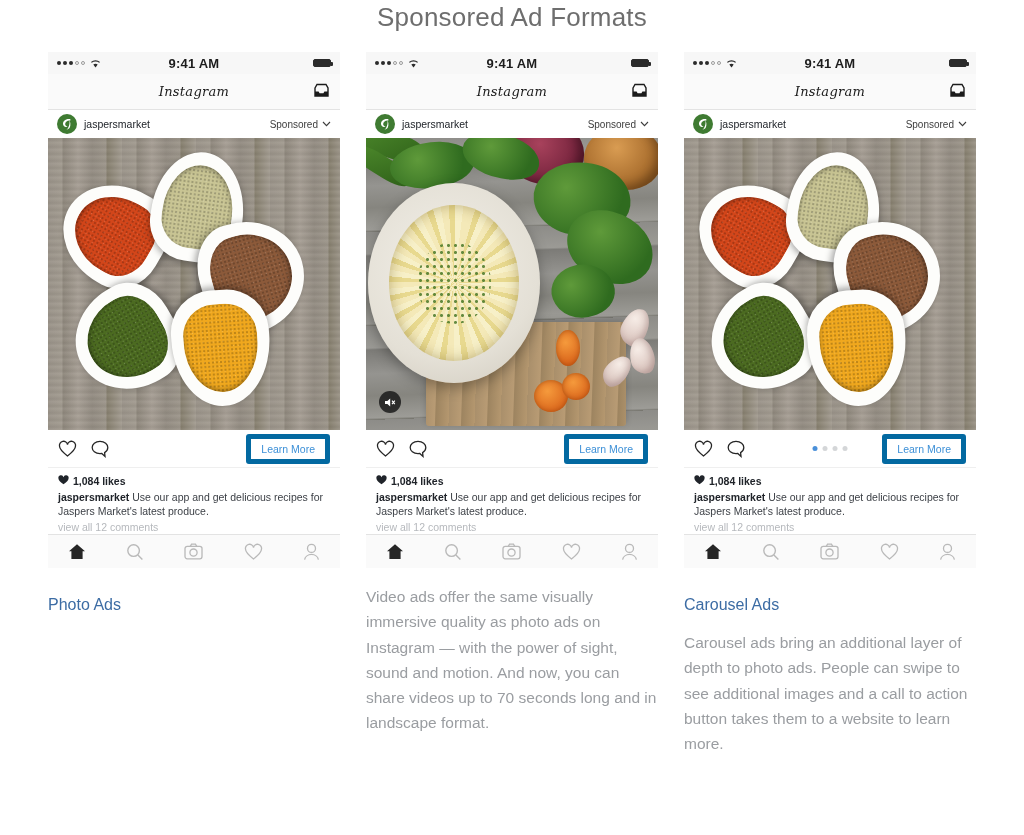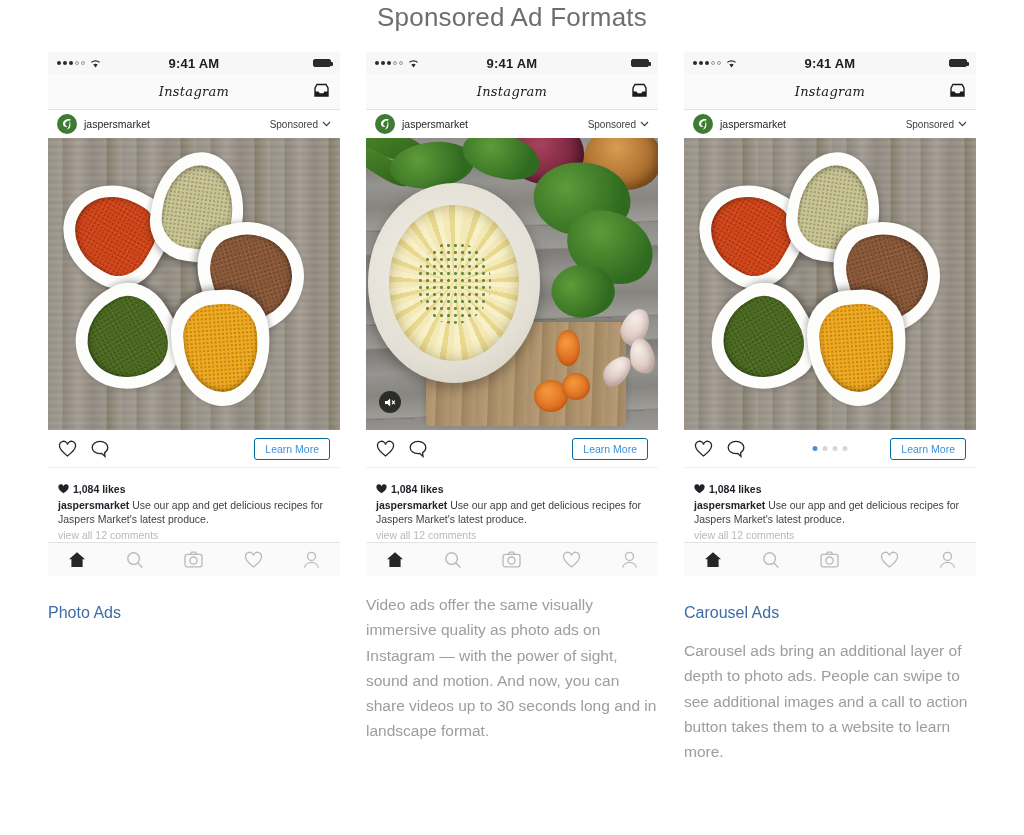"Learn More" .cta { border: 1px solid #0369a1 -> 5px solid #0369a1 }
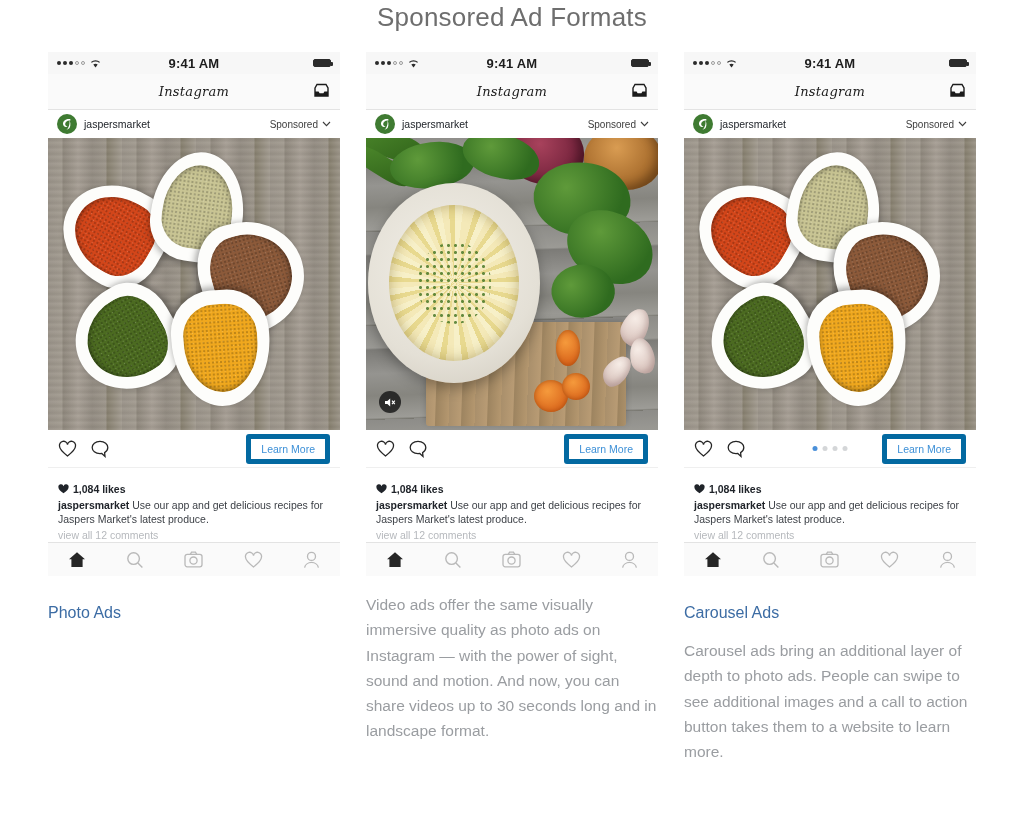"1,084 likes" .likes { align-items: center -> flex-start; margin-top: 8px -> none }
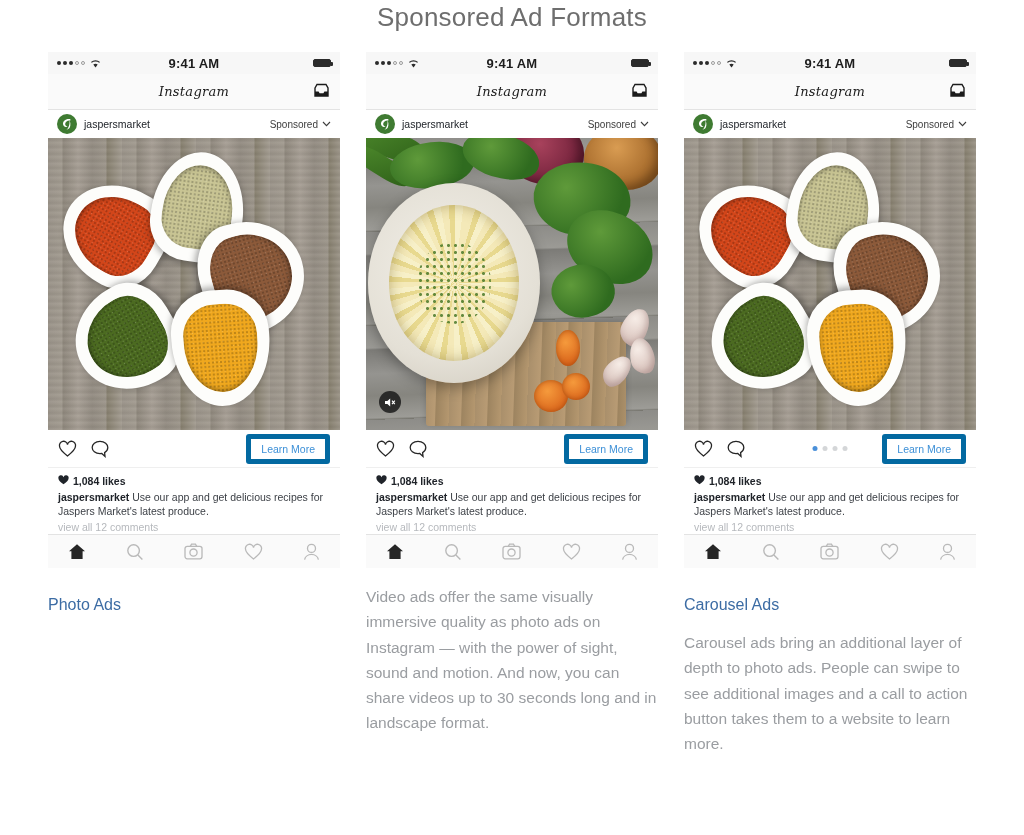"Video ads offer the same" div.section-body { text: 30 -> 70 }
